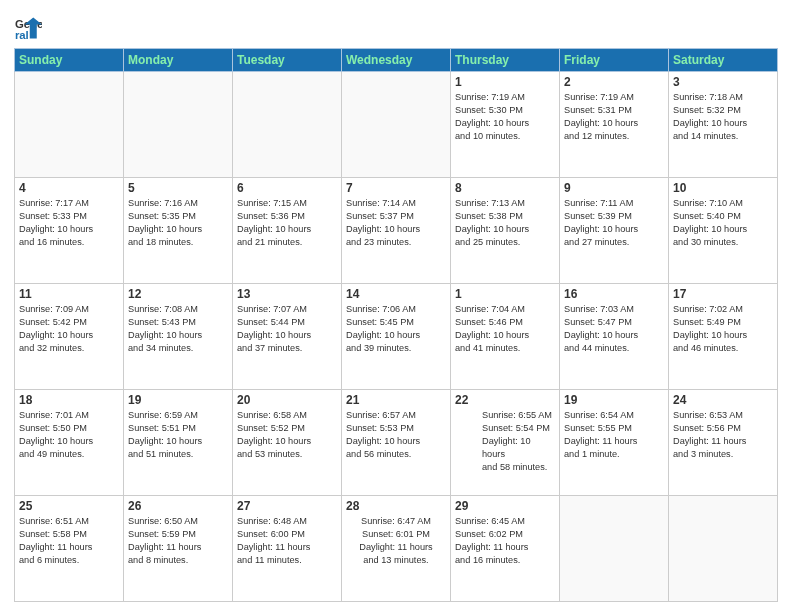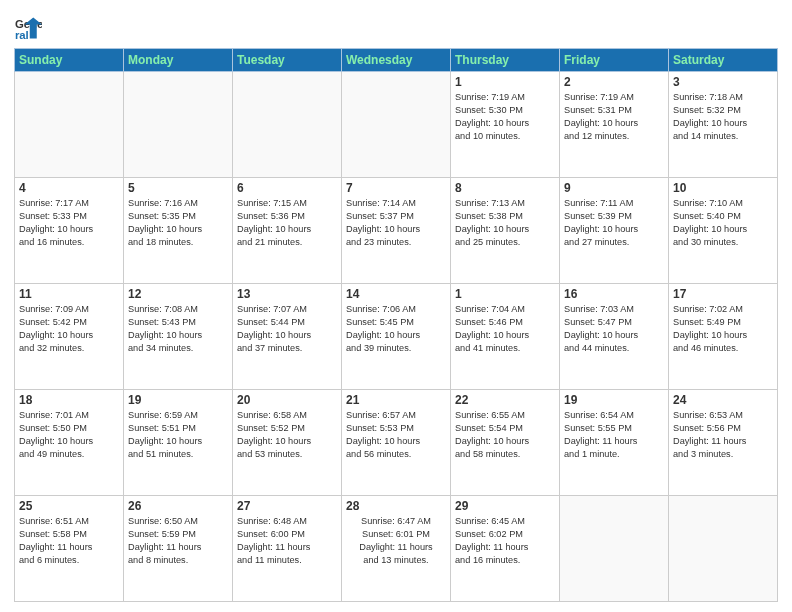"Sunrise: 6:55 AM" div.day-info { margin-left: none -> 27px }
